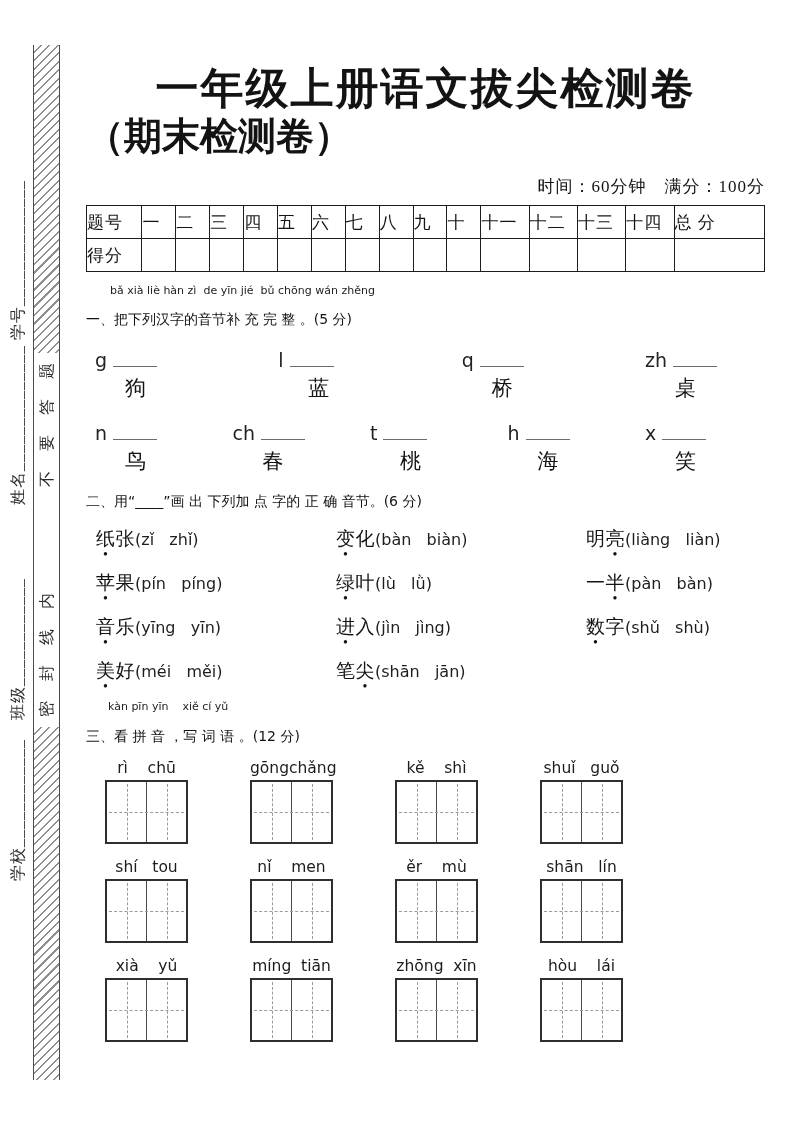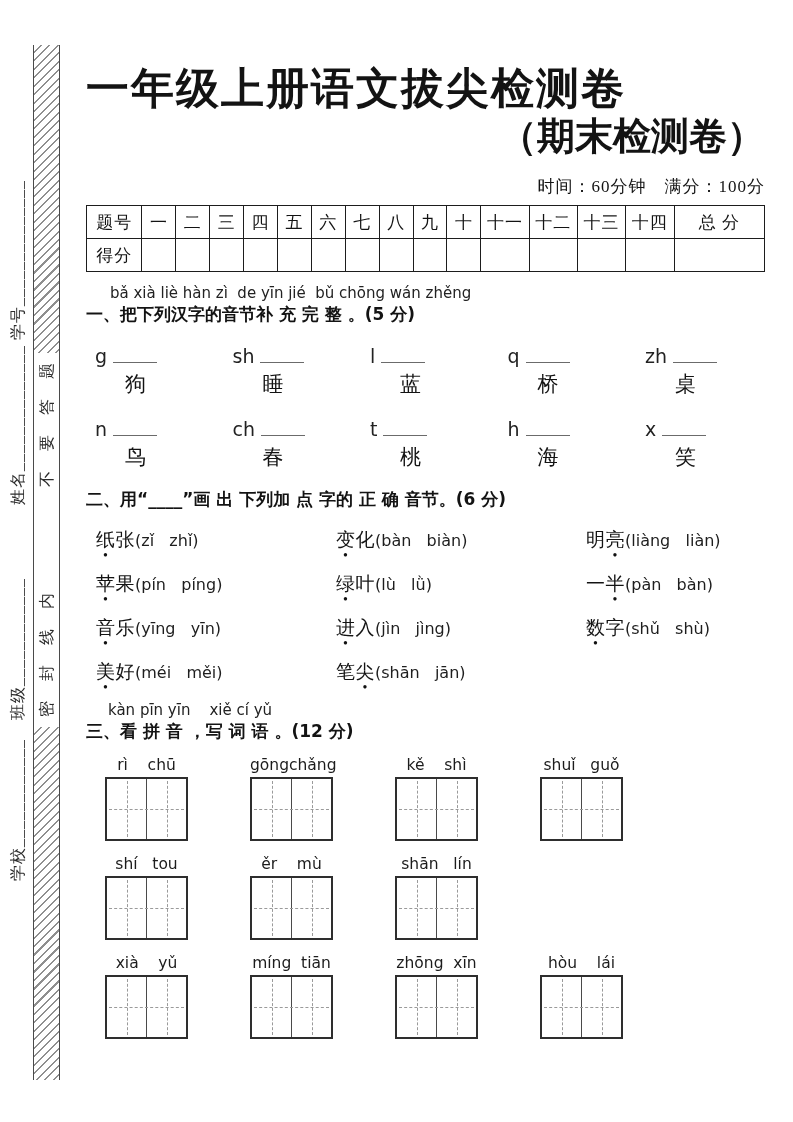"一年级上册语文拔尖检测卷" .title { text-align: none -> center }
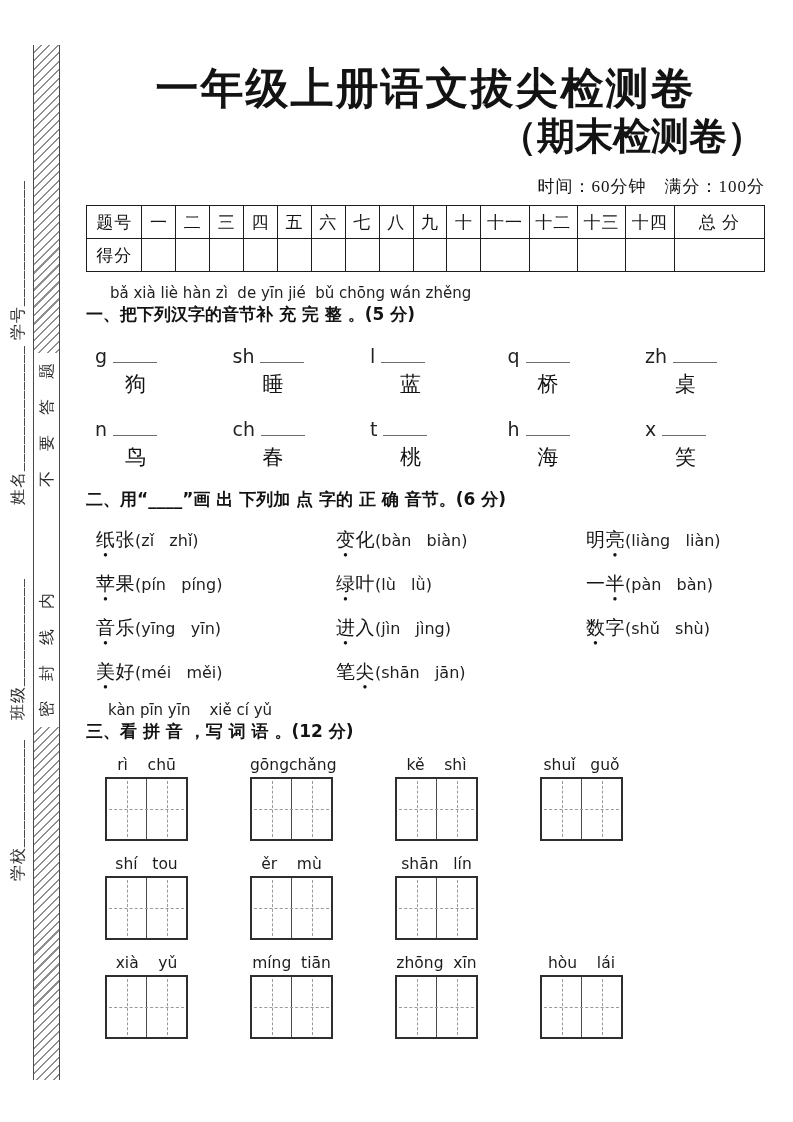"（期末检测卷）" .subtitle { text-align: right -> left }
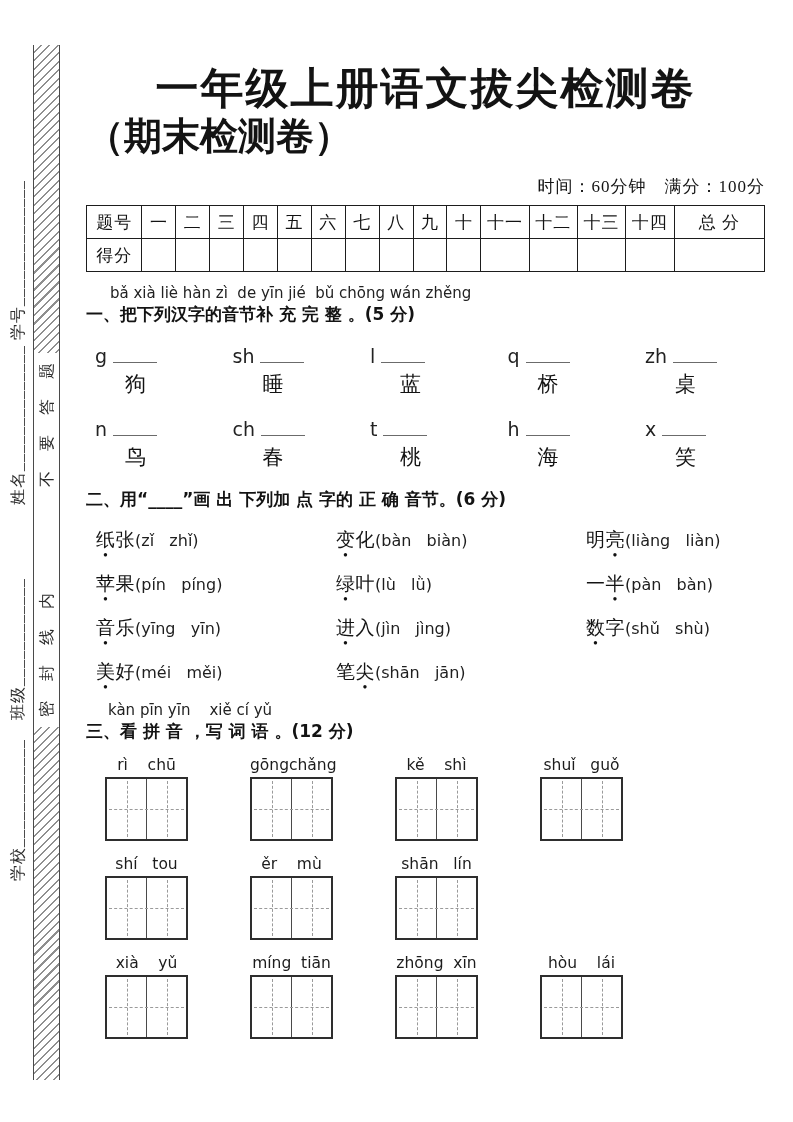"题号" table.score td { text-align: center -> none }
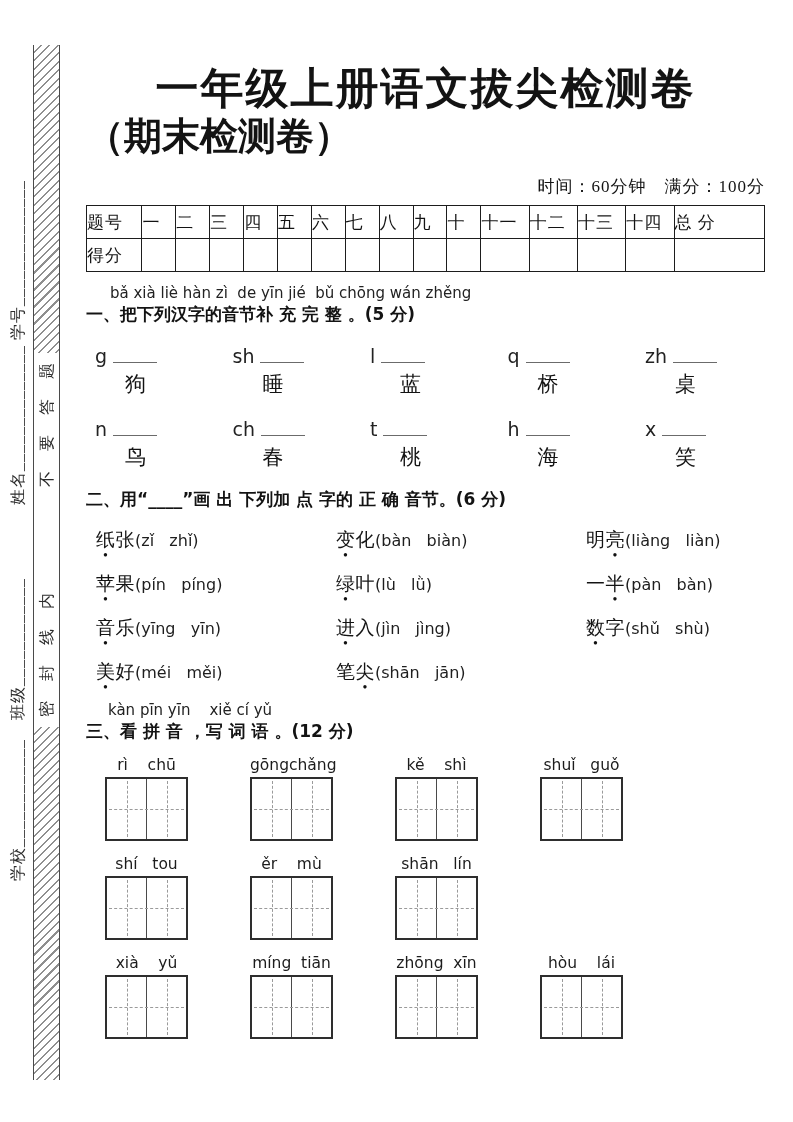"bǎ xià liè hàn zì" .sec-pinyin { font-size: 15px -> 11px }
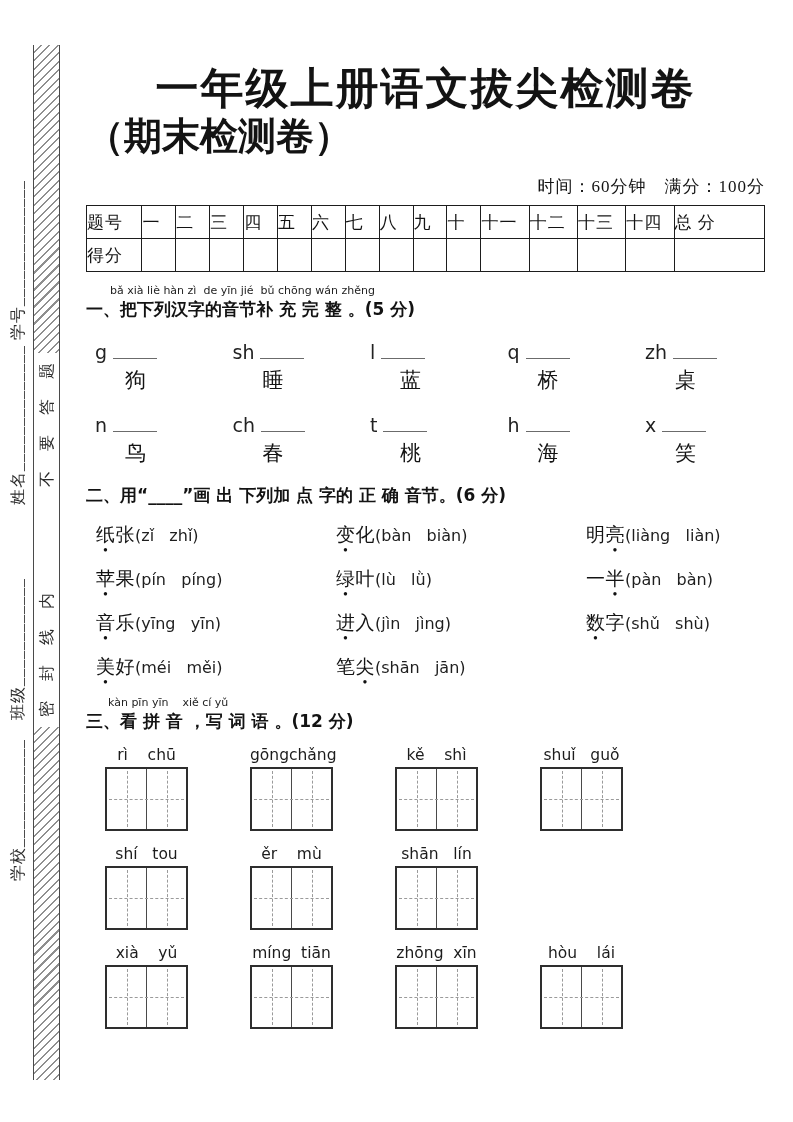"一、把下列汉字的音节补 充 完 整 。(5" .sec-title { font-size: 17px -> 14px; font-weight: 700 -> 400; margin-top: 2px -> 14px }
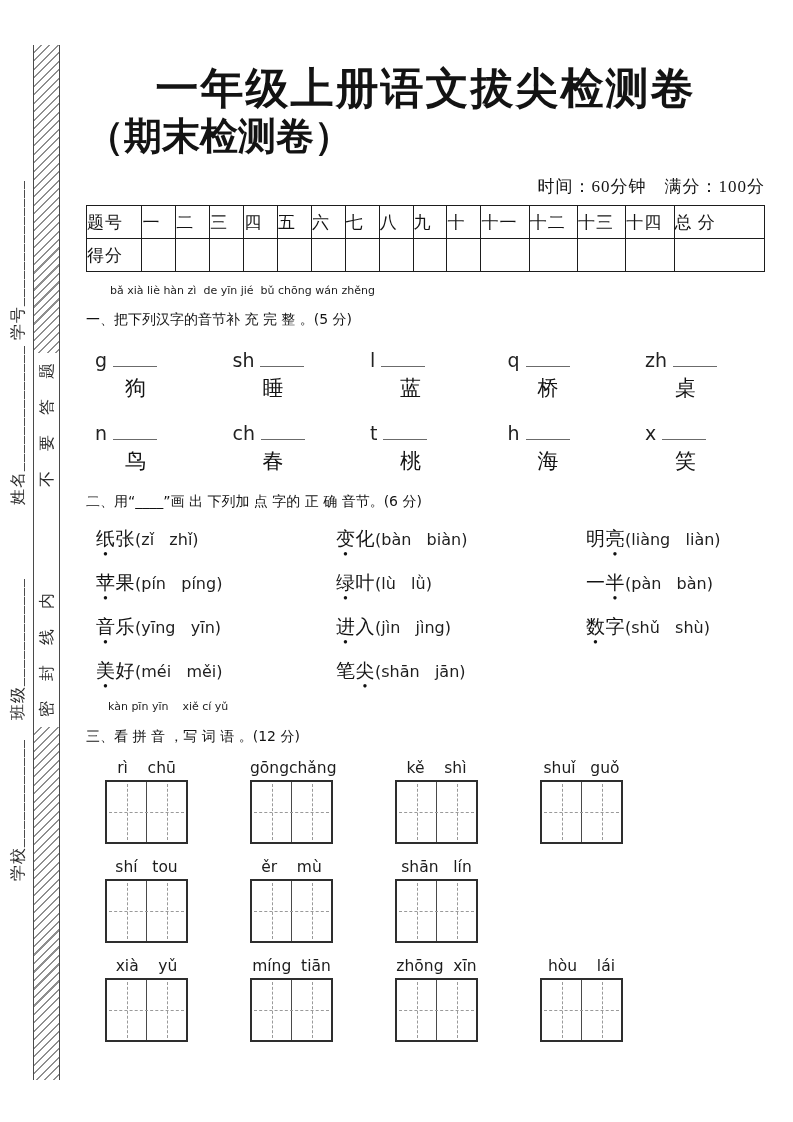"sh" div.ex1-item { html: <div> <div><span>sh</span><span></span></div> <div>睡</div> </div> -> none }
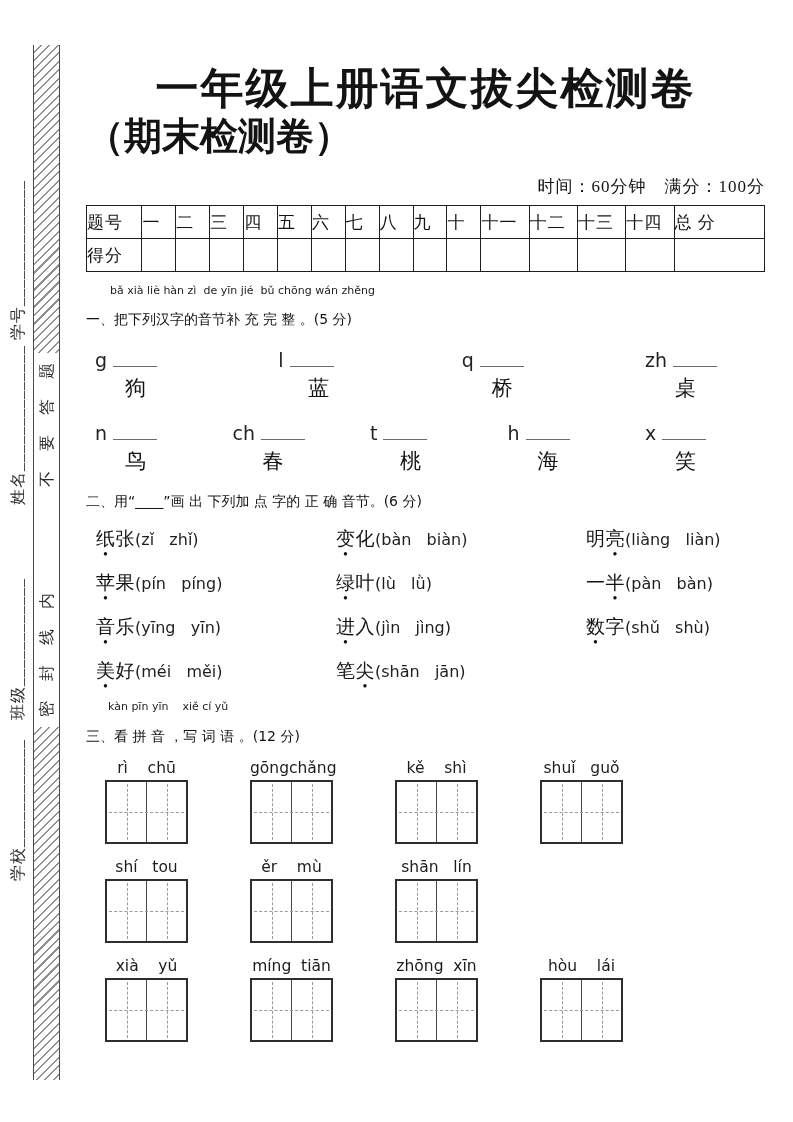"nǐ men" div.gwrap { html: none -> <div> <div>nǐ men</div> <div> <div></div> <div></div> </div> </div> }
